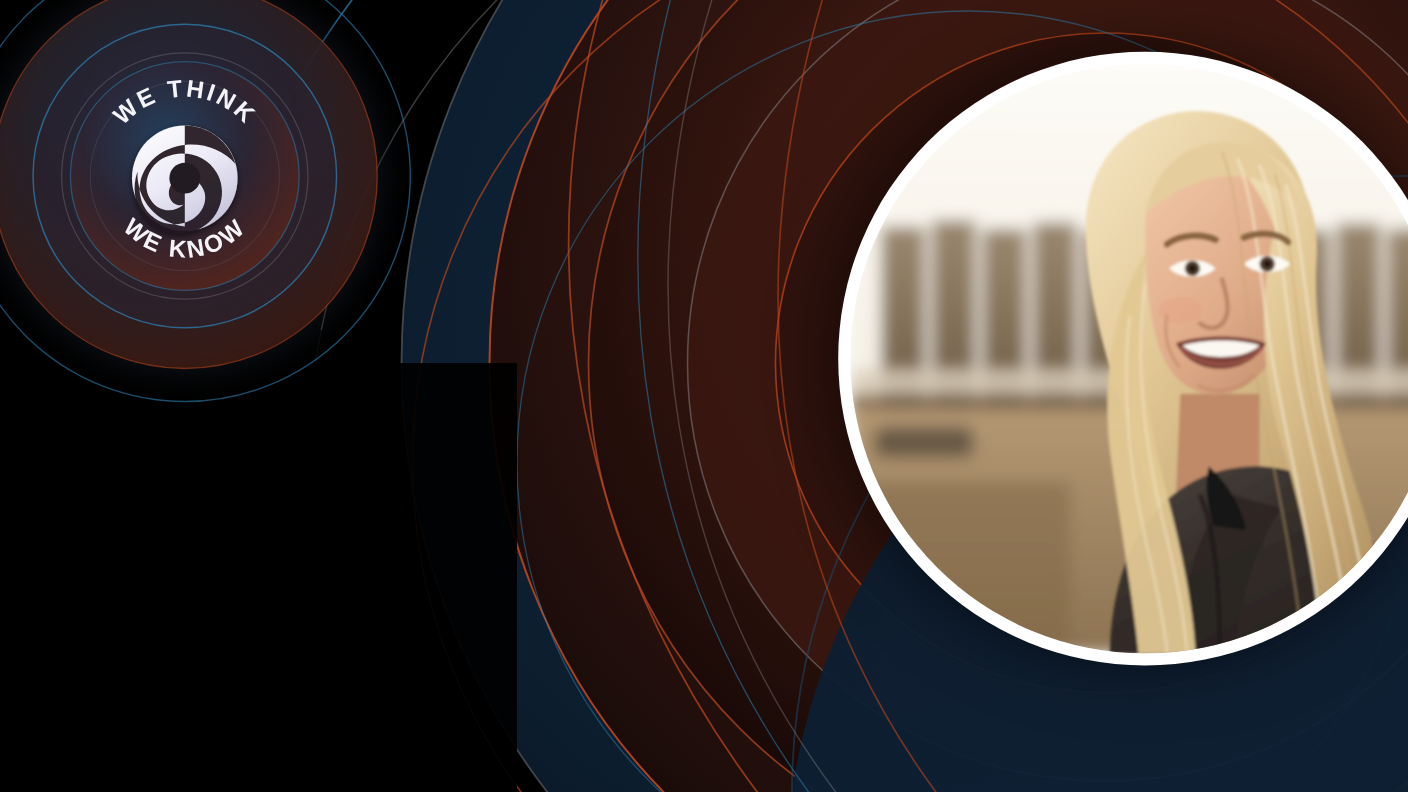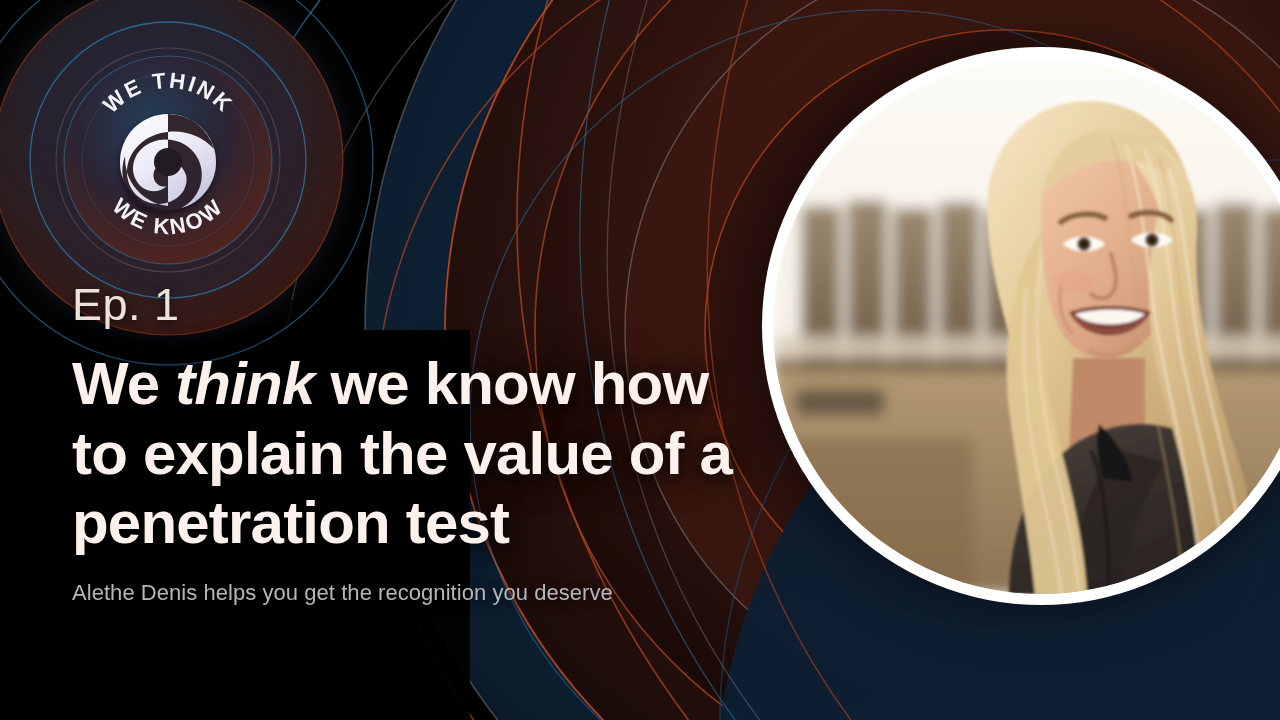"Ep. 1" div { html: <div> <div>Ep. 1</div> <h1><span>We </span><span>think</span><span> we know how to explain the value of a penetration test</span></h1> <div>Alethe Denis helps you get the recognition you deserve</div> </div> -> none }
